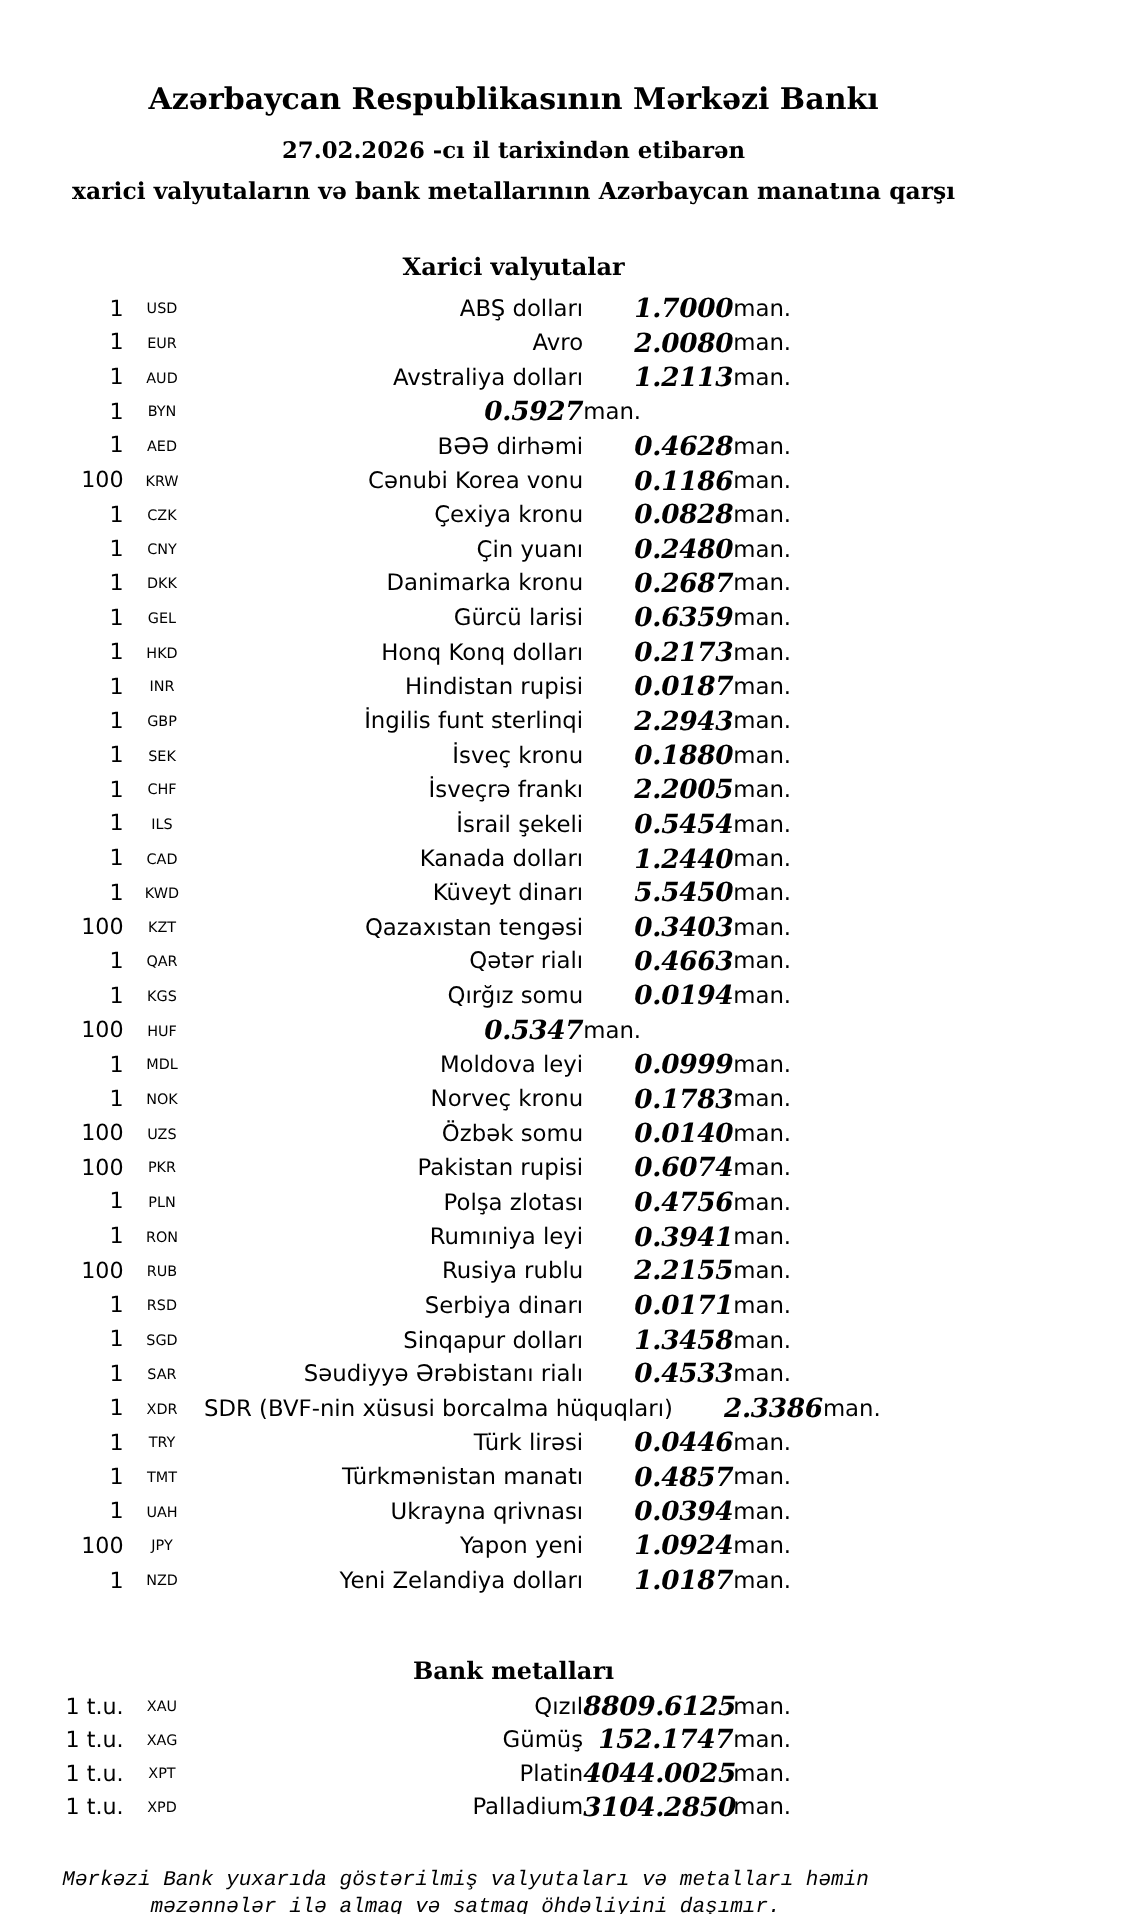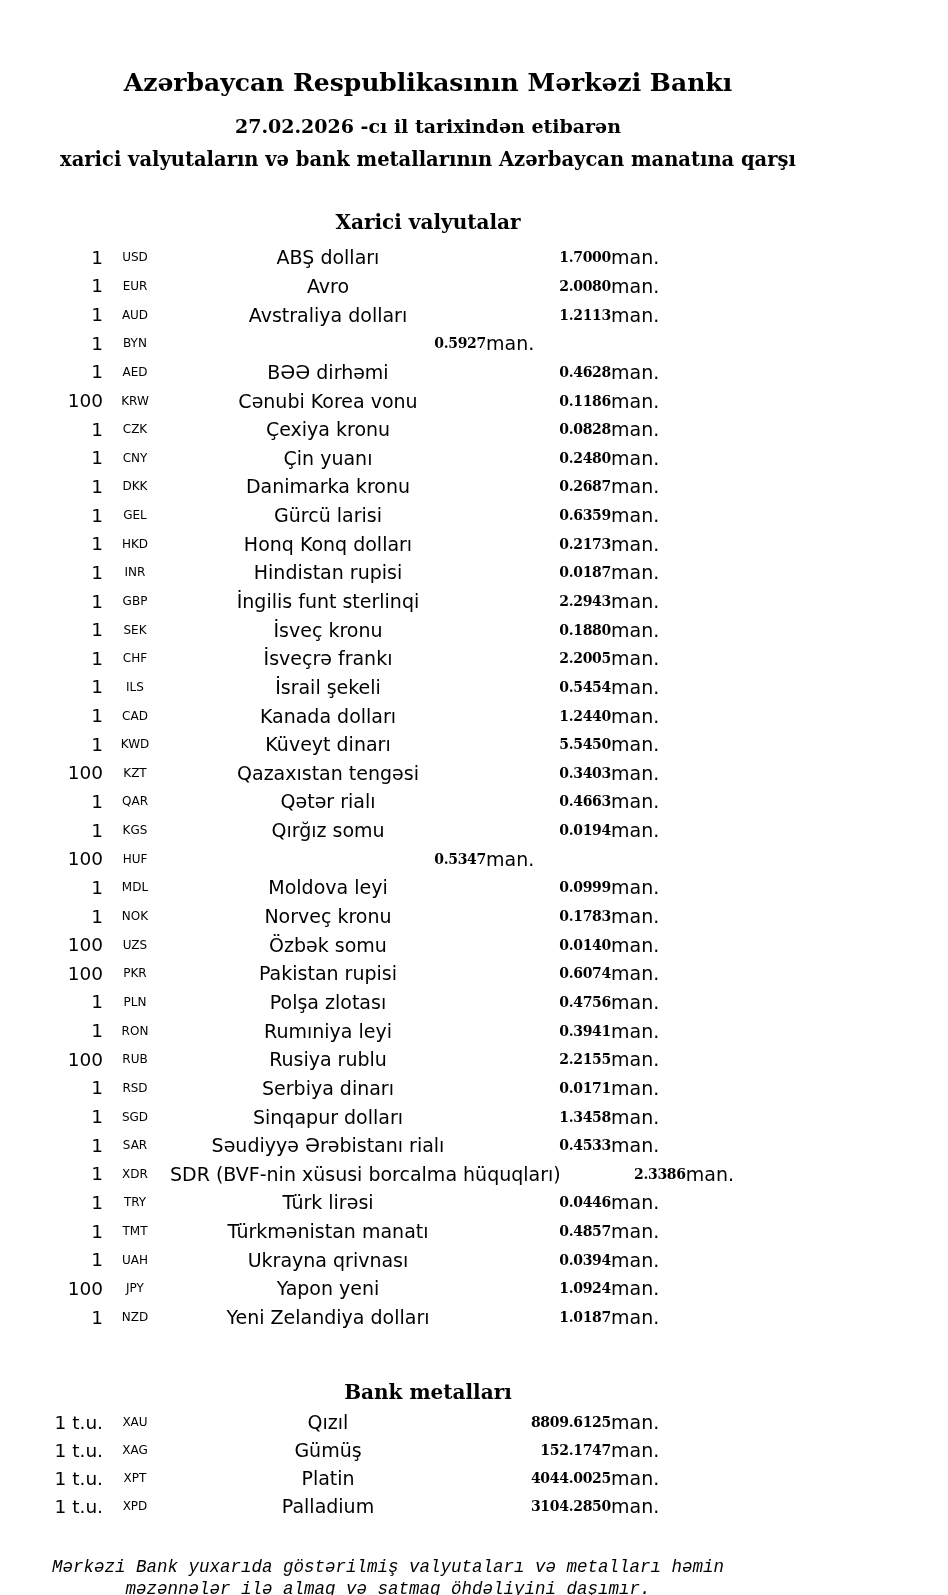"ABŞ dolları" .cell-name { text-align: center -> right }
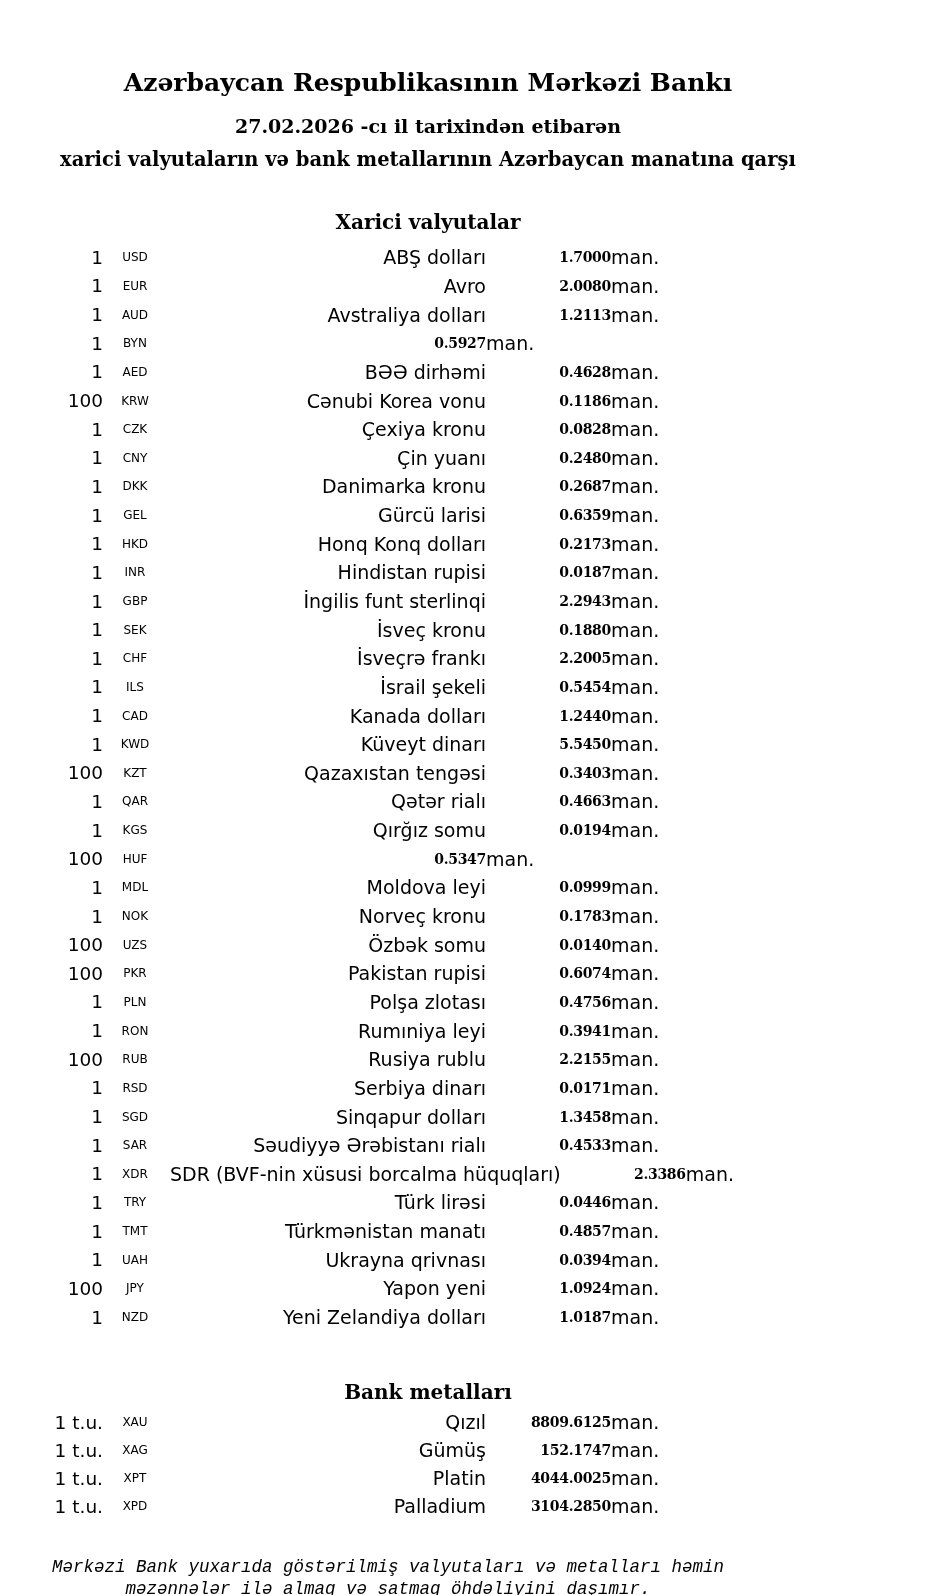"1.7000" .cell-rate { font-size: 14px -> 22px; font-style: none -> italic }
